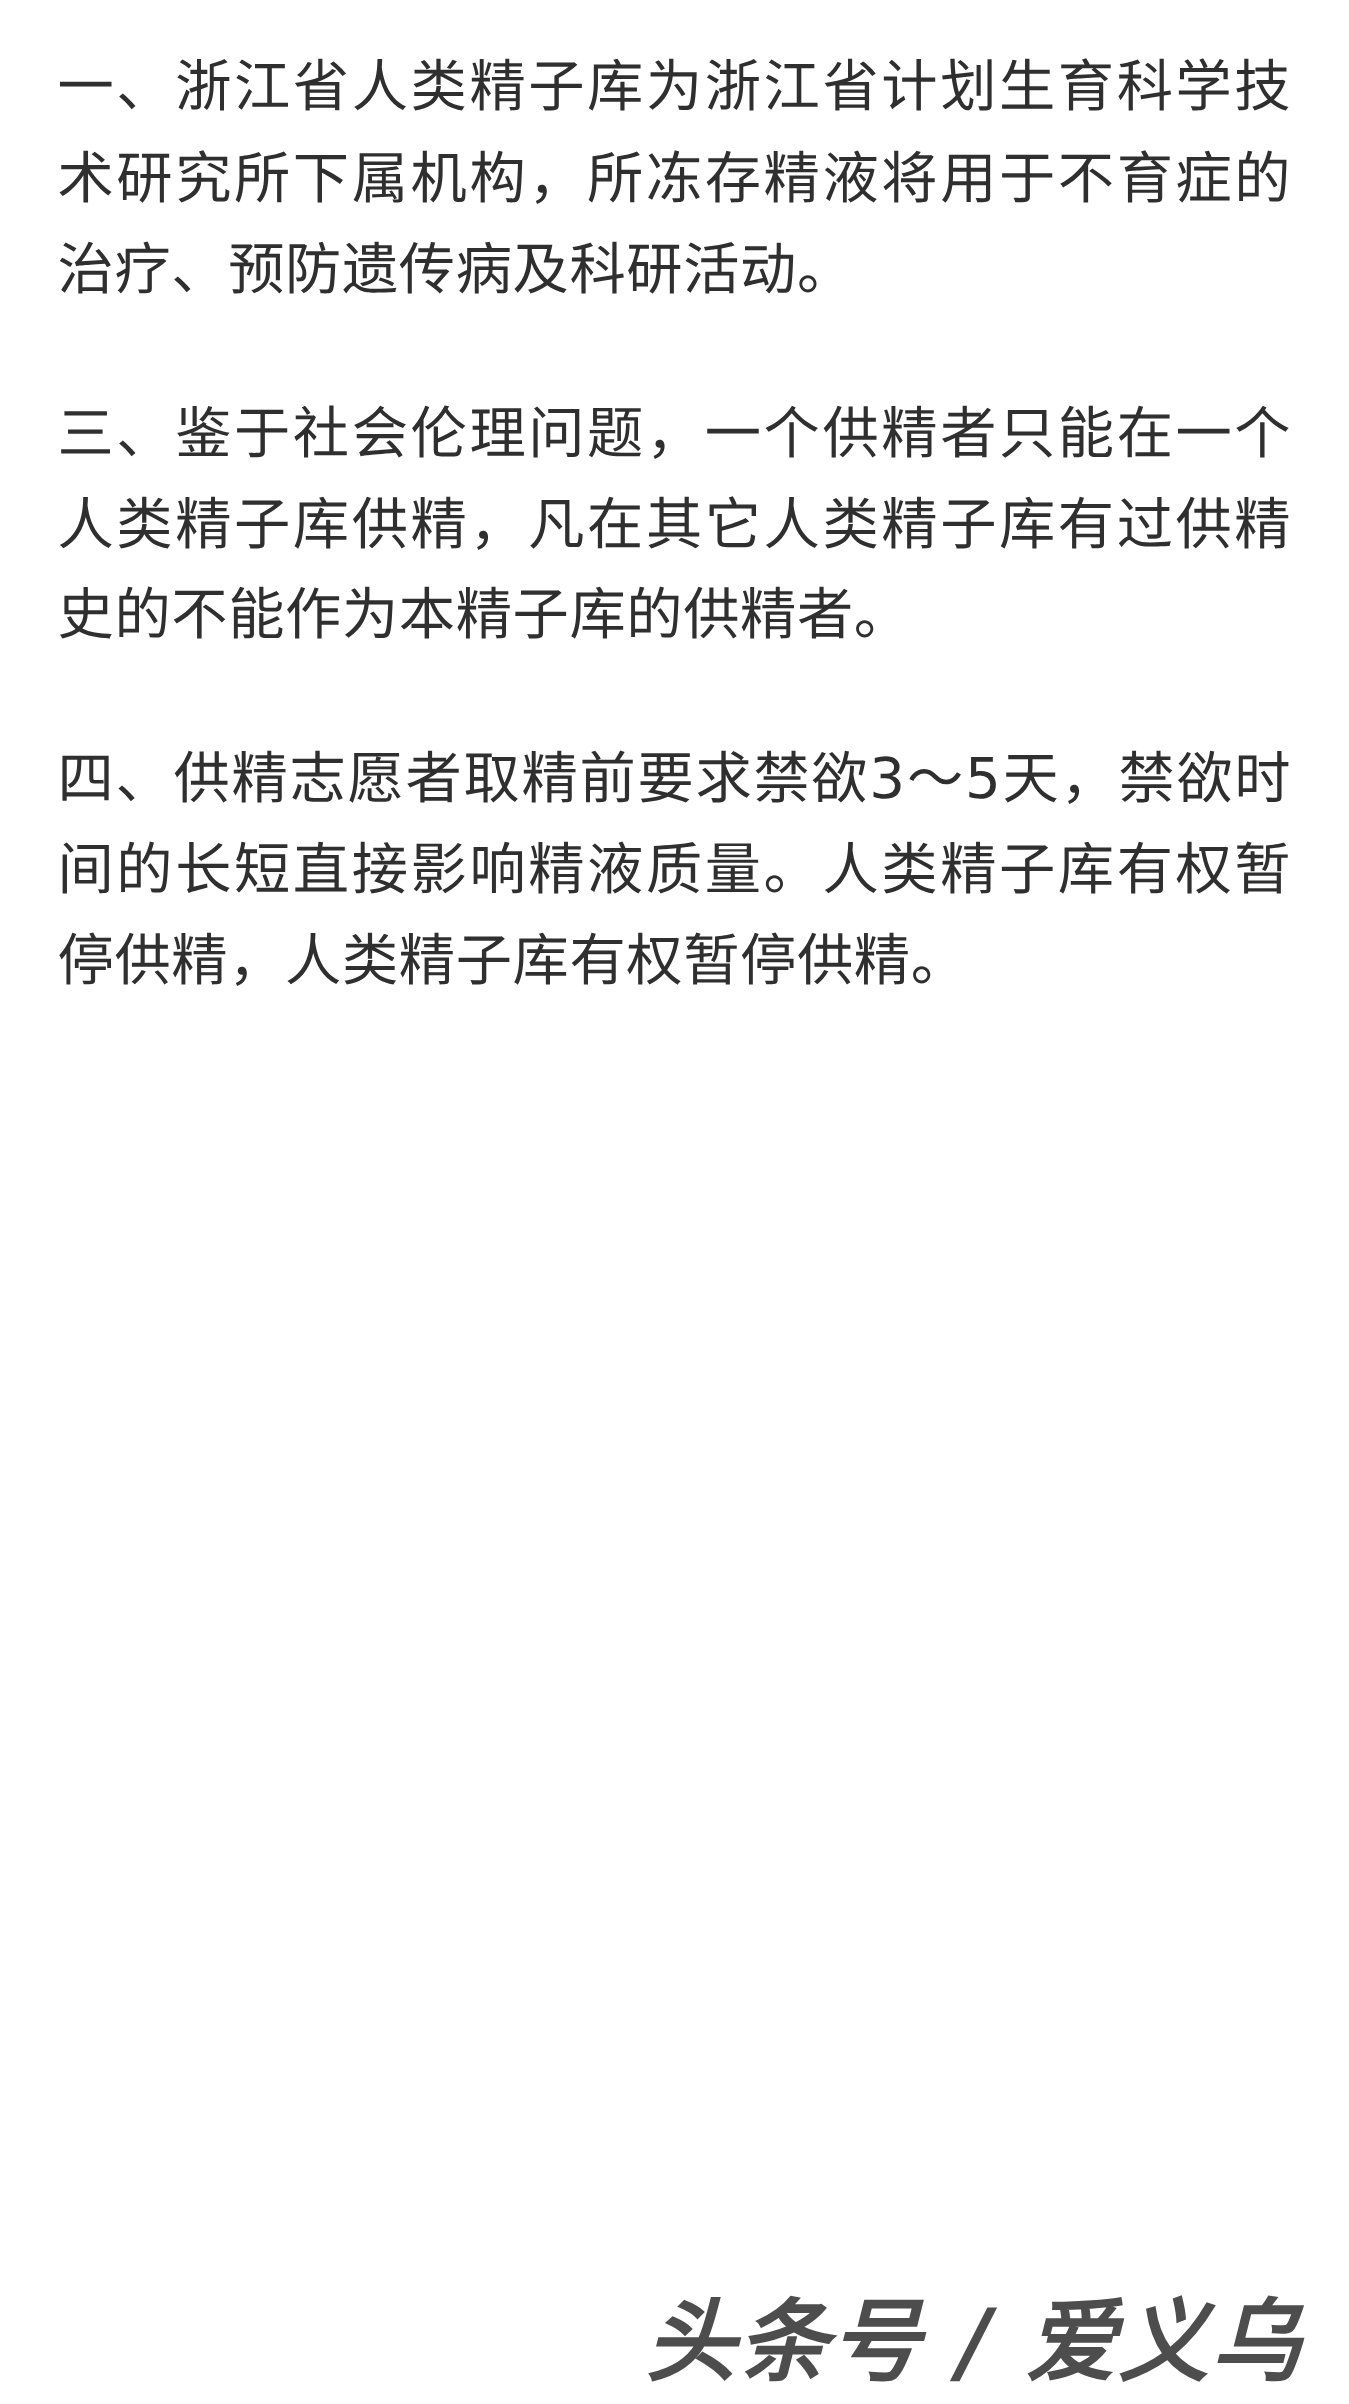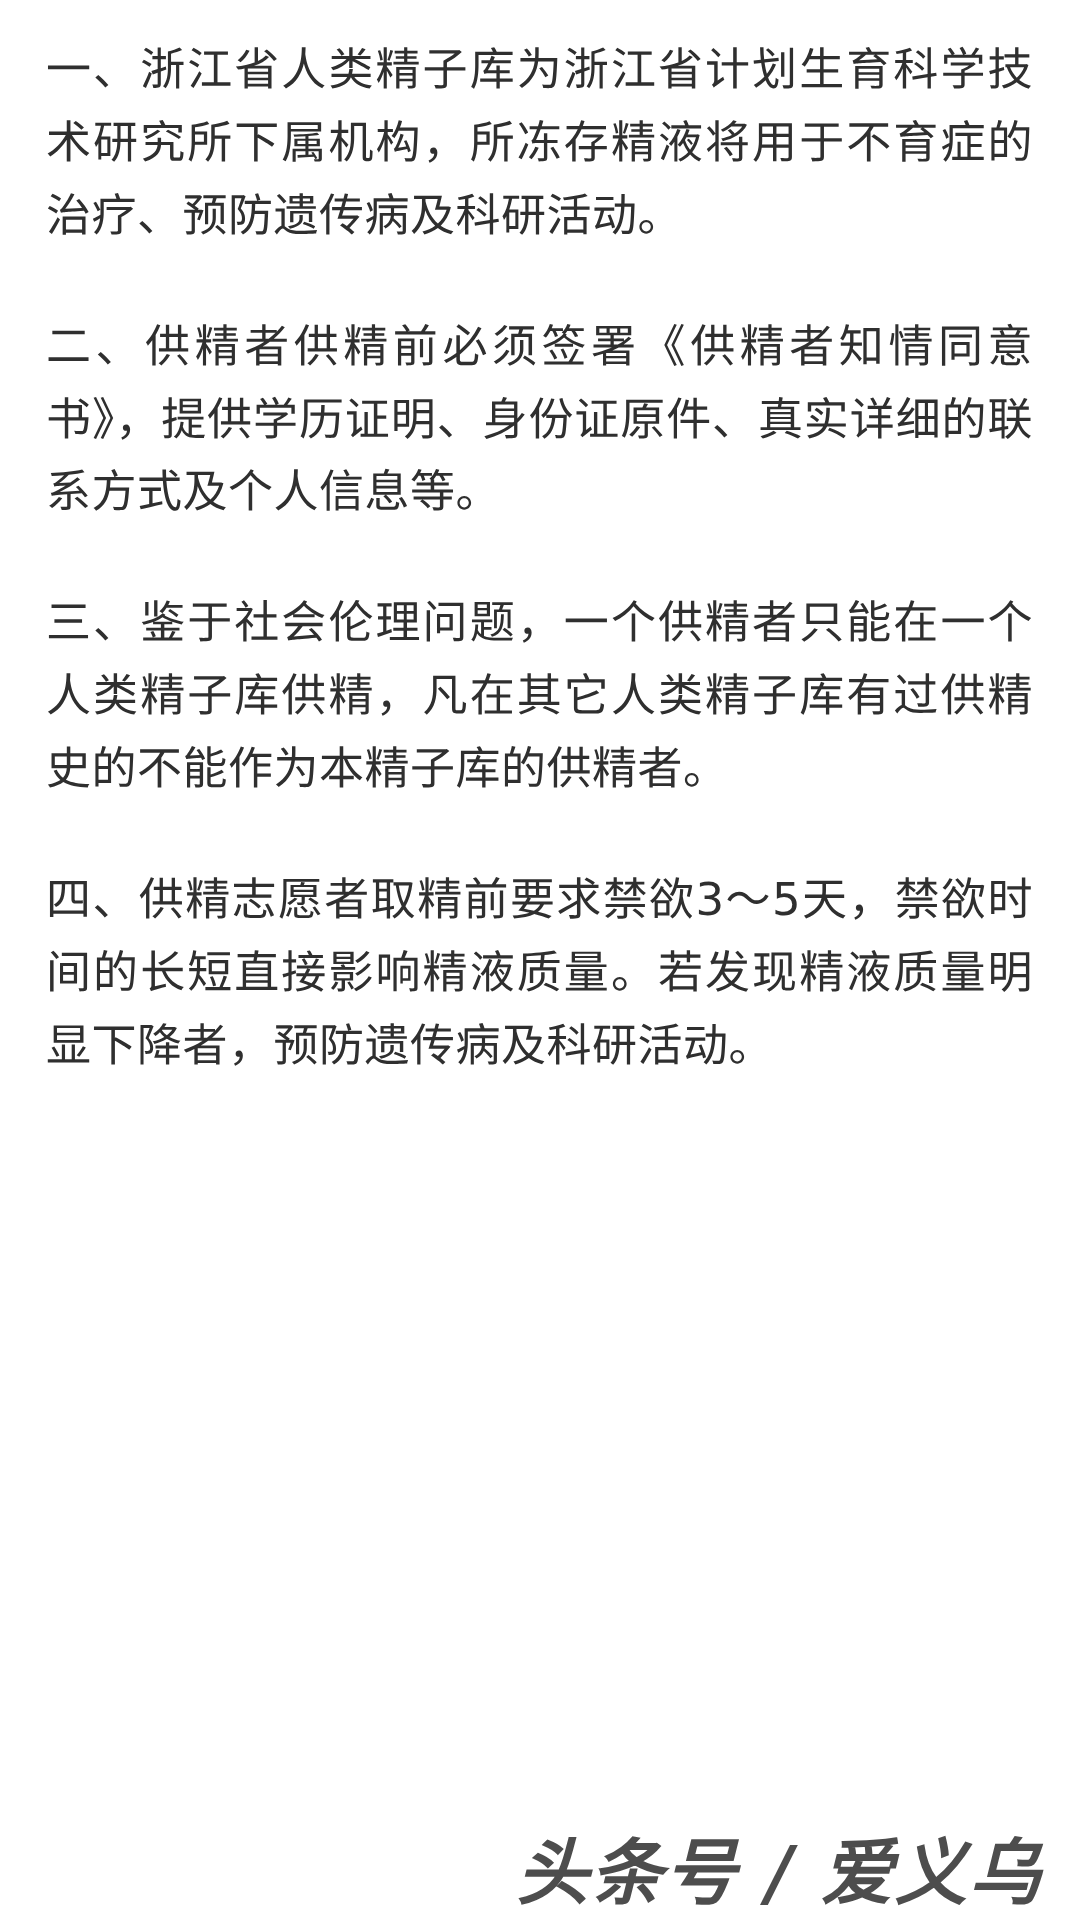"二、供精者供精前必须签署《供精者知情同意书》，提供学历证明、身份证原件、真实详细" p.para { html: <p>二、供精者供精前必须签署《供精者知情同意书》，提供学历证明、身份证原件、真实详细的联系方式及个人信息等。</p> -> none }
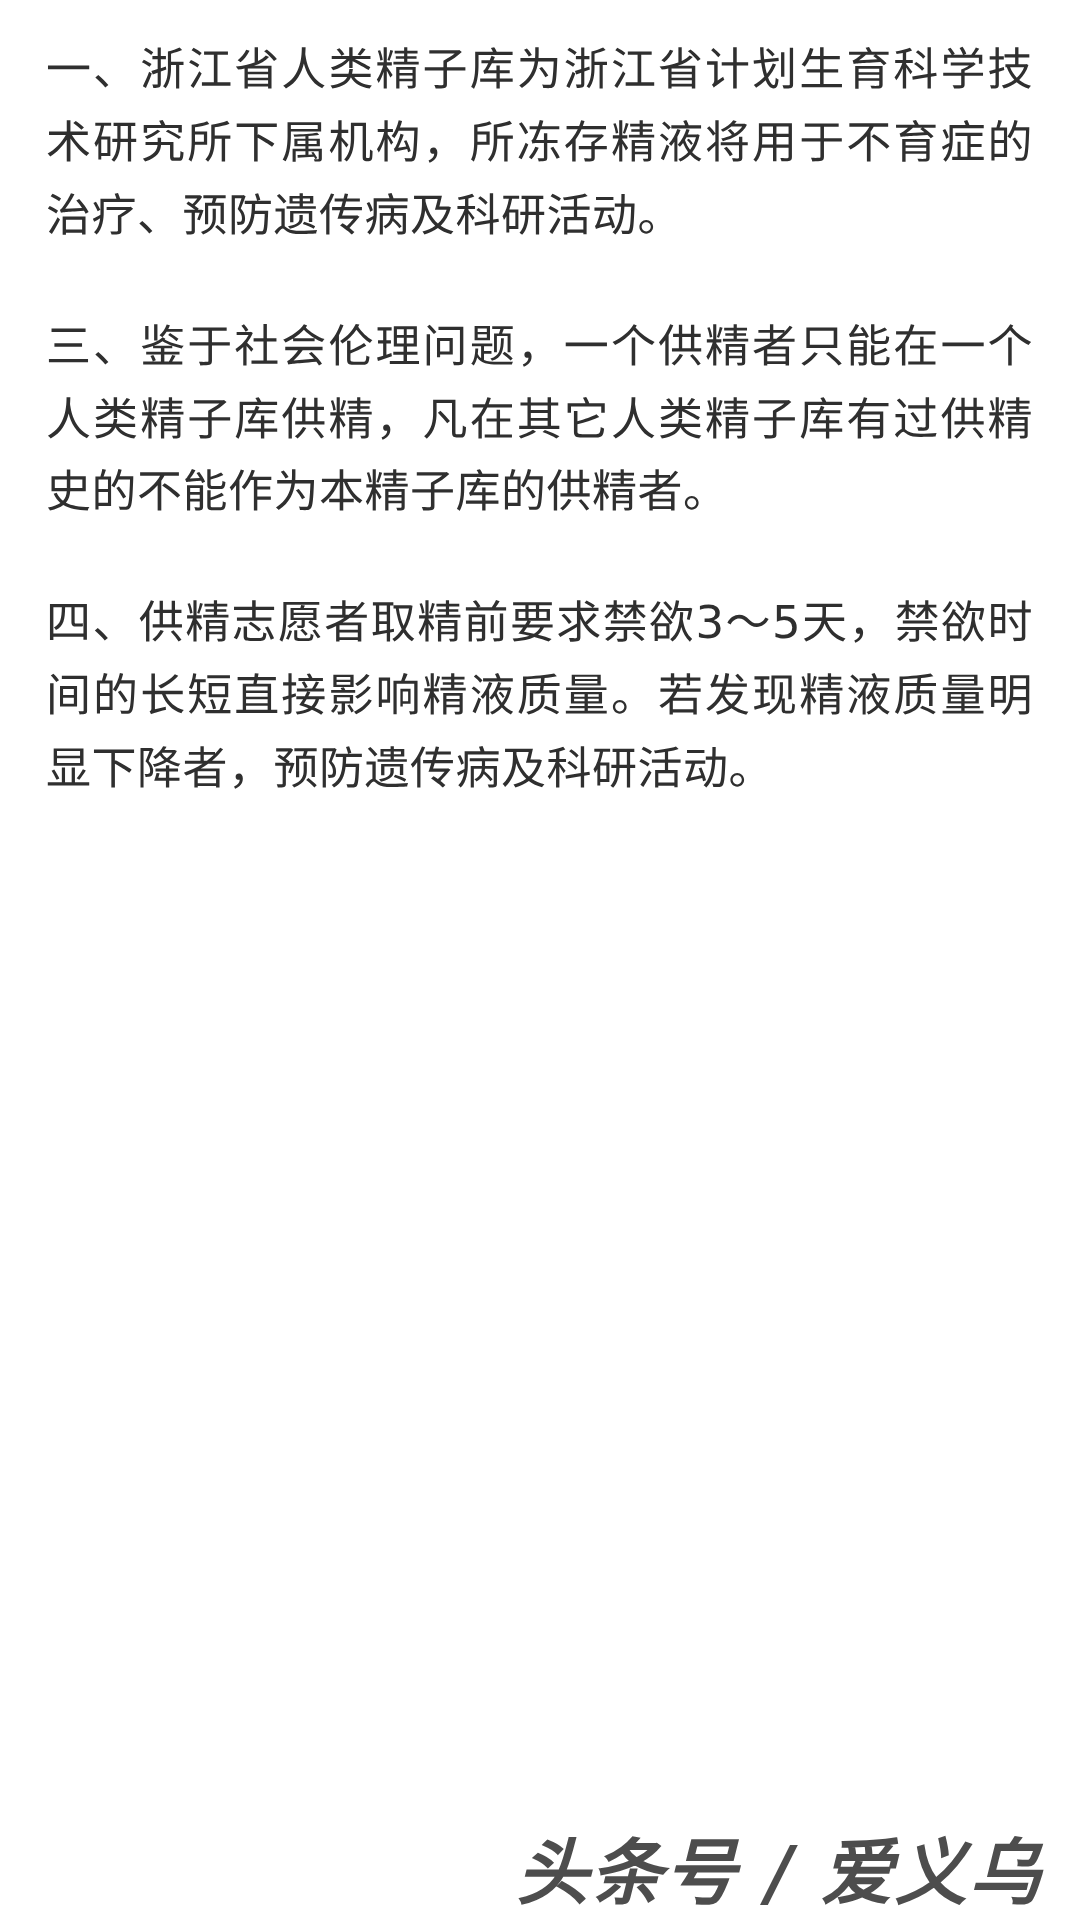"四、供精志愿者取精前要求禁欲3～5天，禁欲时间的长短直接影响精液质量。若发现精液" p.para { text: 若发现精液质量明显下降者，预防遗传病及科研活动 -> 人类精子库有权暂停供精，人类精子库有权暂停供精 }
